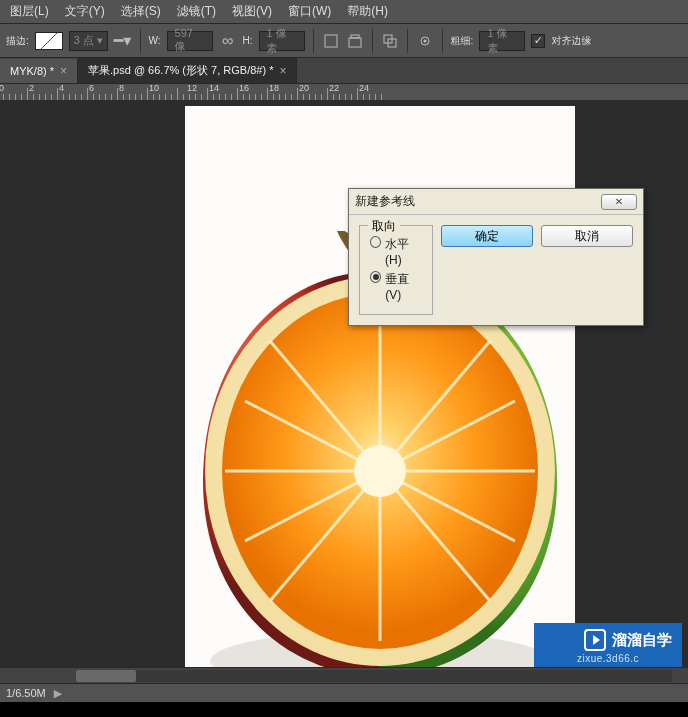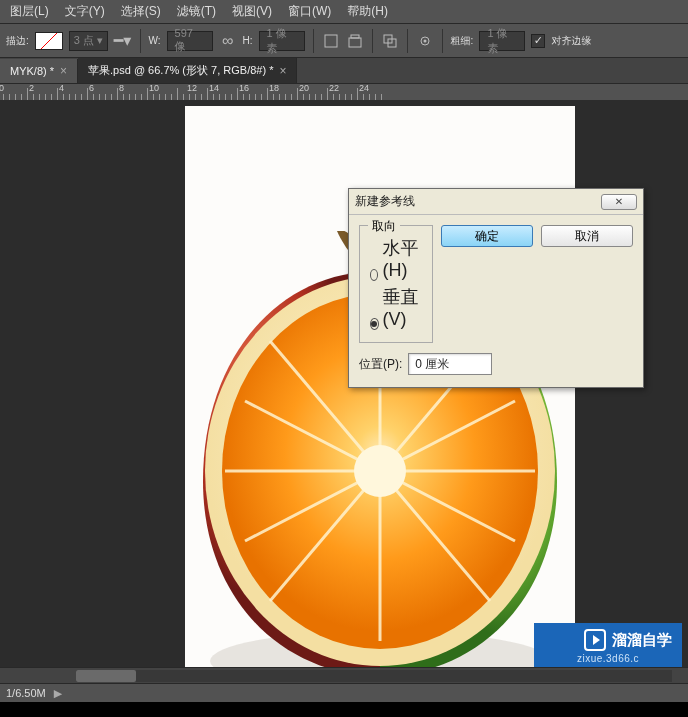"水平(H)" .radio-row { align-items: flex-end -> flex-start; font-size: 18px -> 12px }
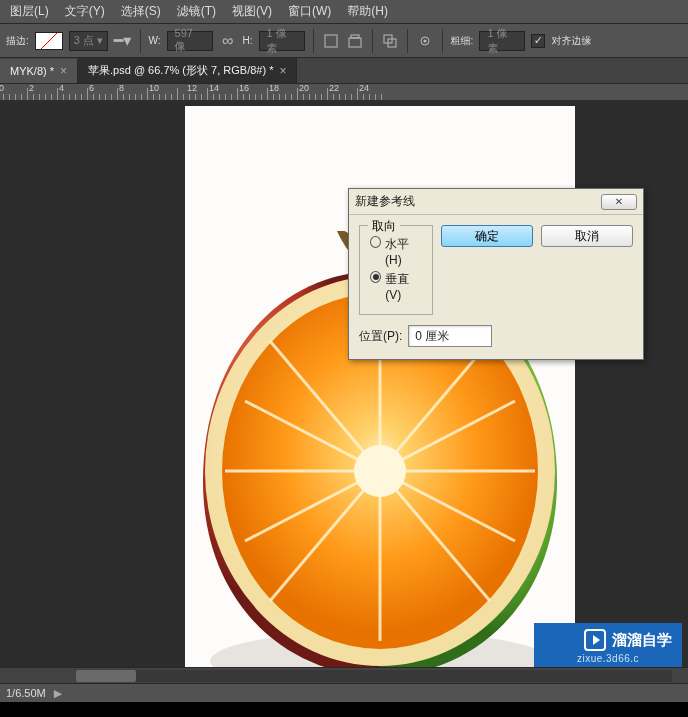"位置(P):" div.pos-row { html: <div> <span>位置(P):</span> <div>0 厘米</div> </div> -> none }
